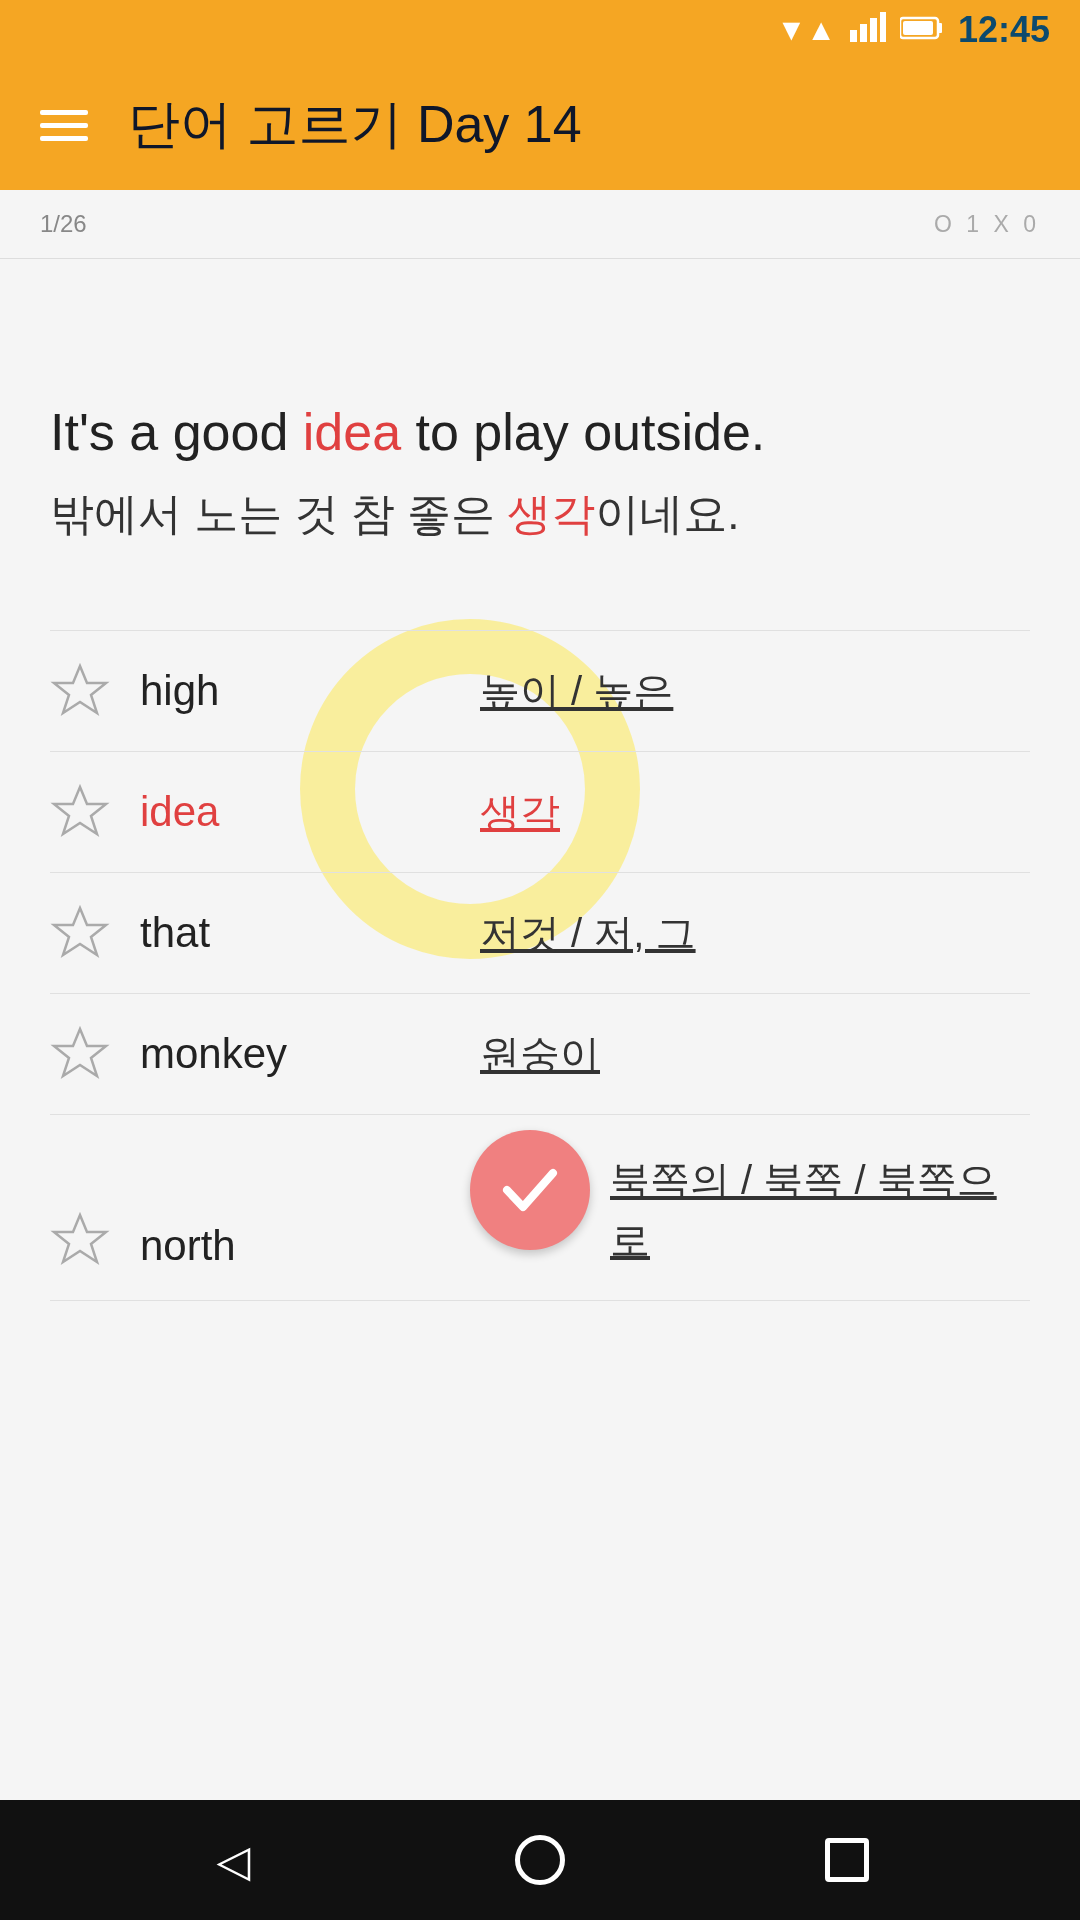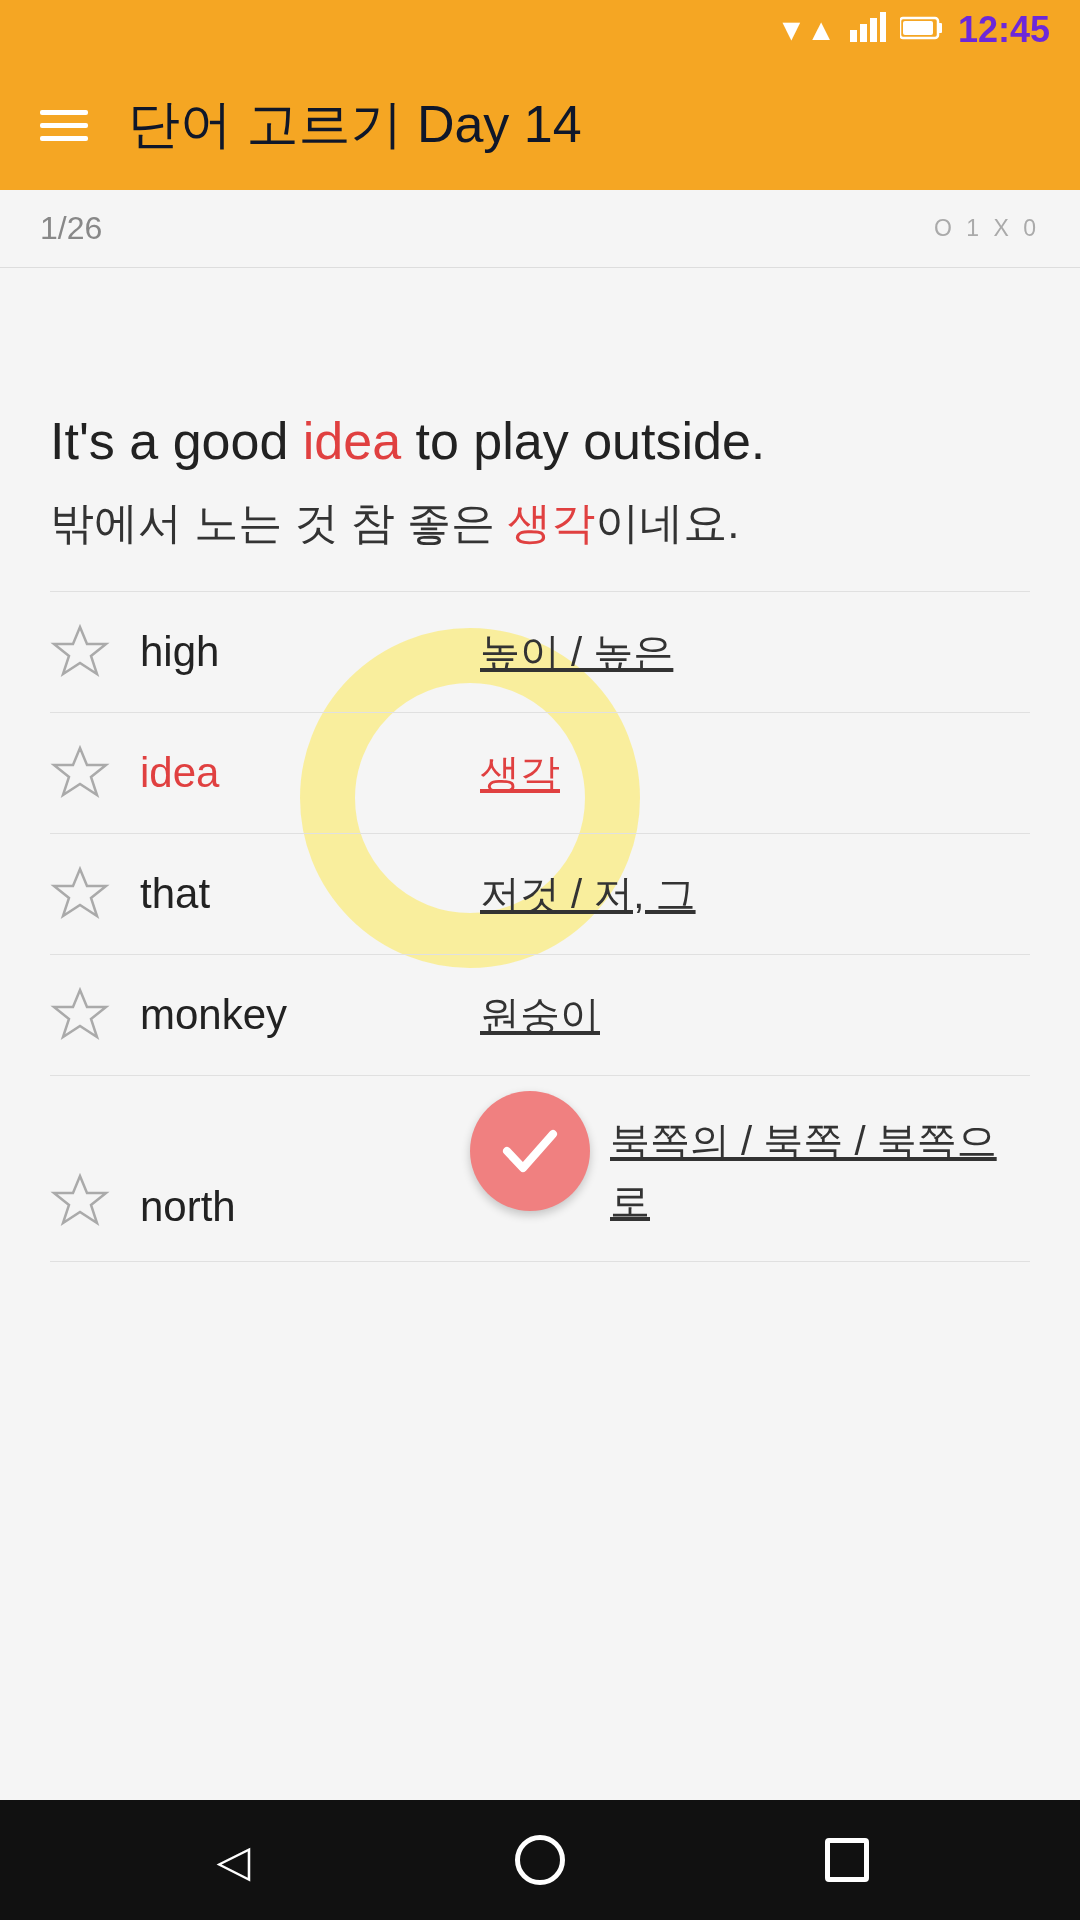"12:45" .status-time { color: #6d28d9 -> #0c4a6e }
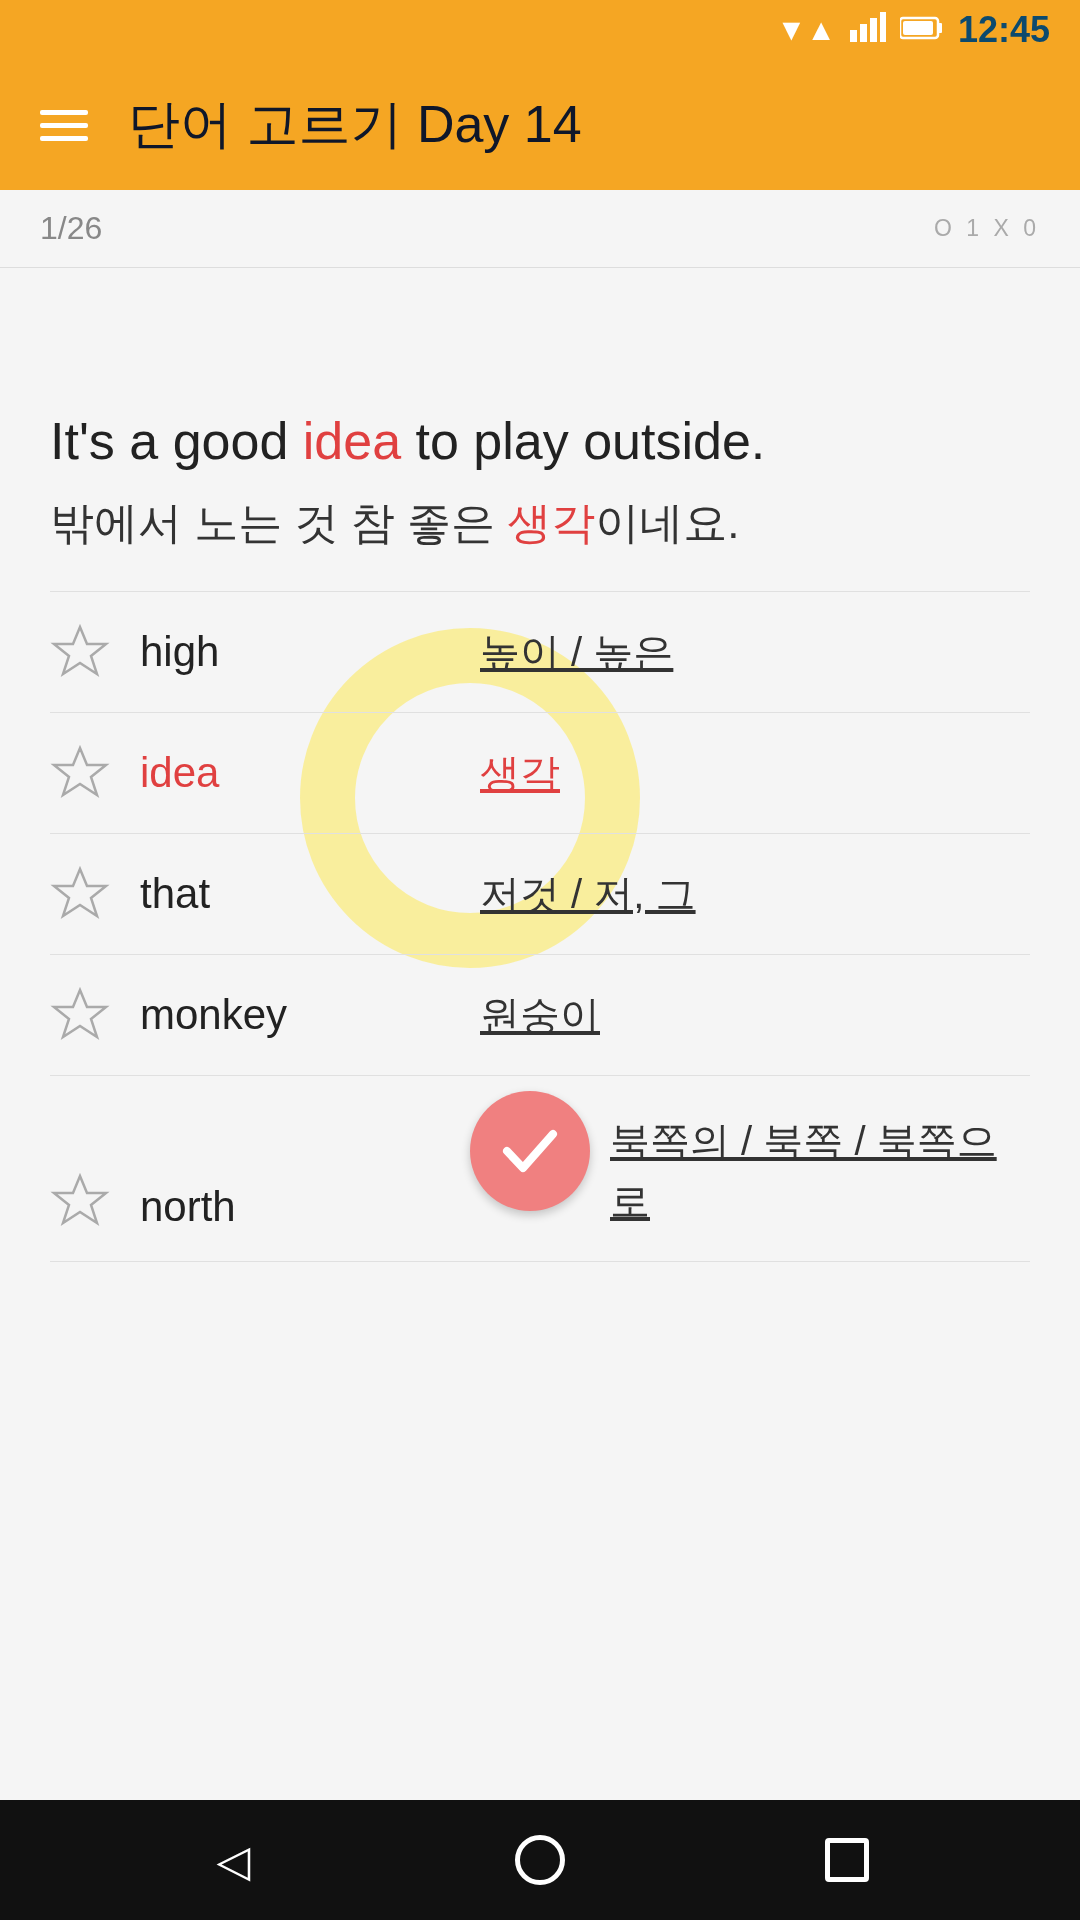"1/26" .score-progress { font-size: 32px -> 24px }
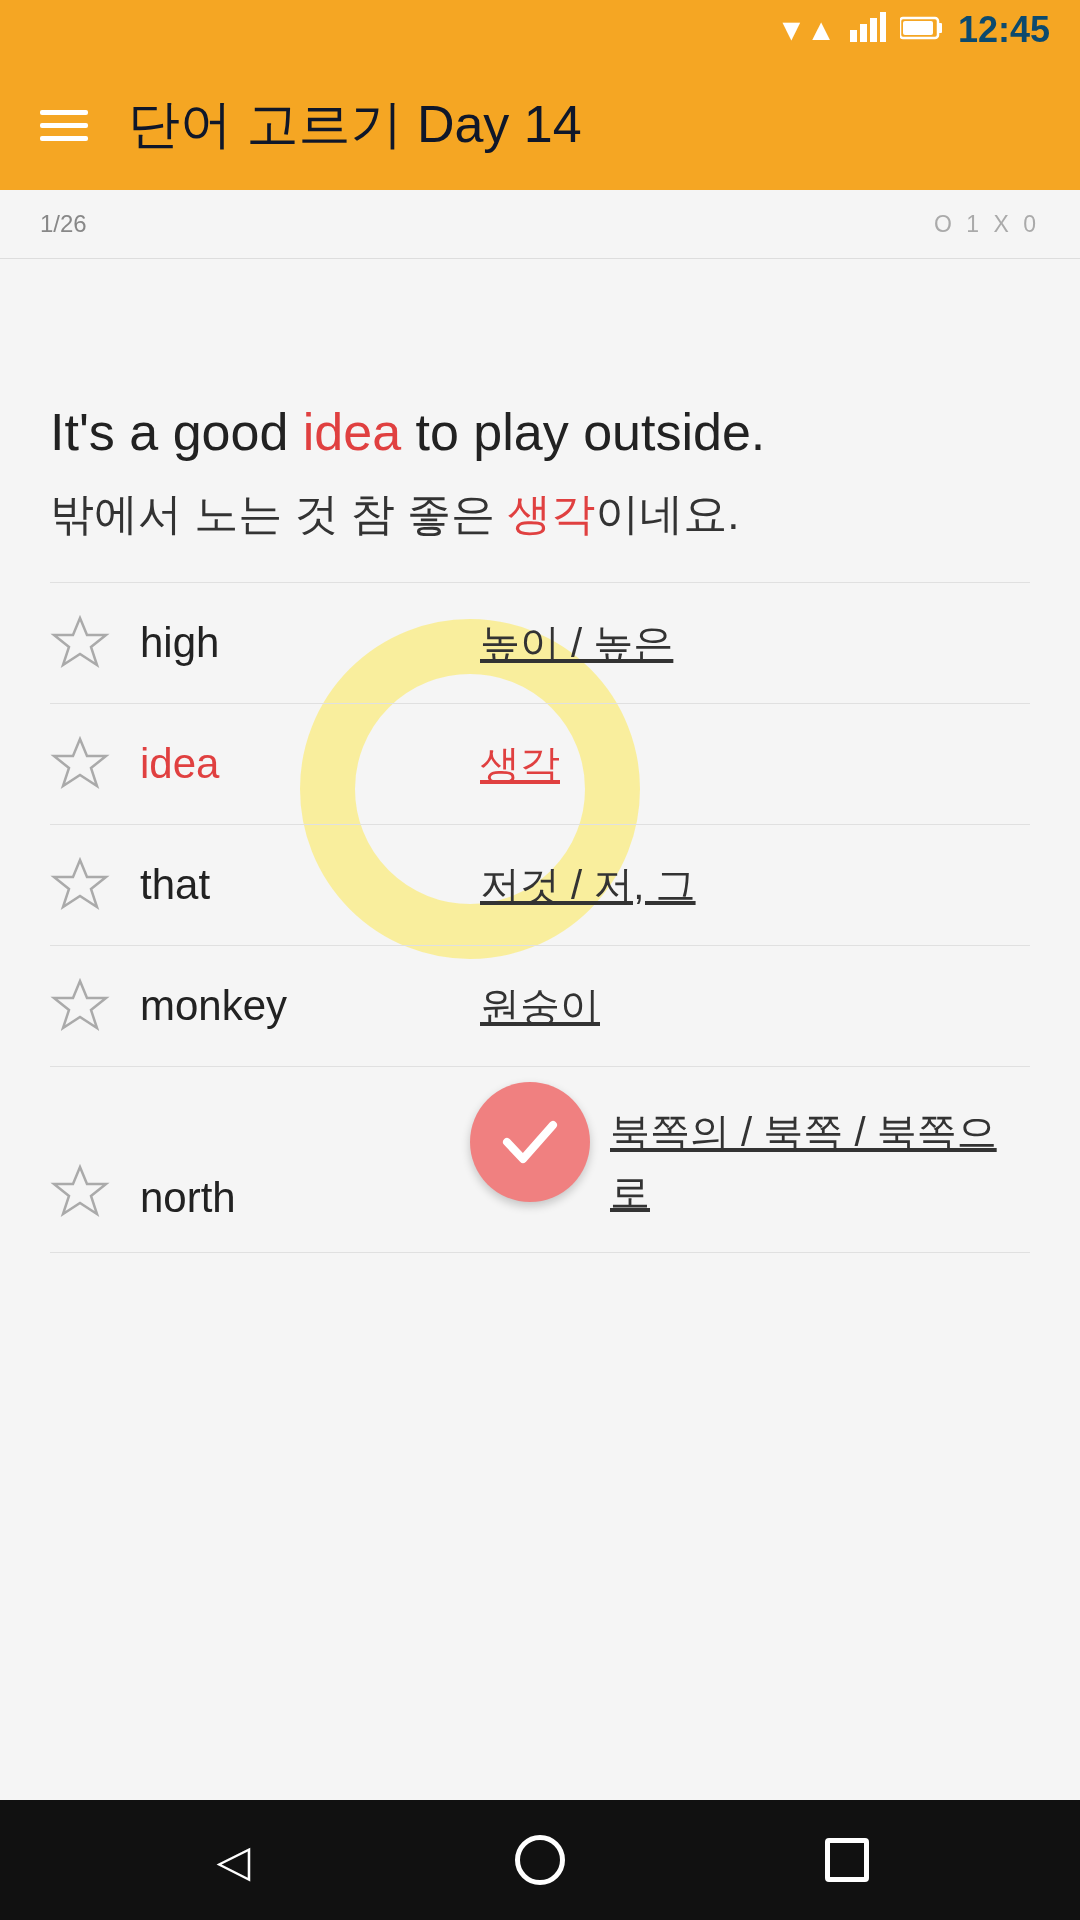"It's a good idea to" .sentence-area { margin-bottom: 28px -> 76px }
